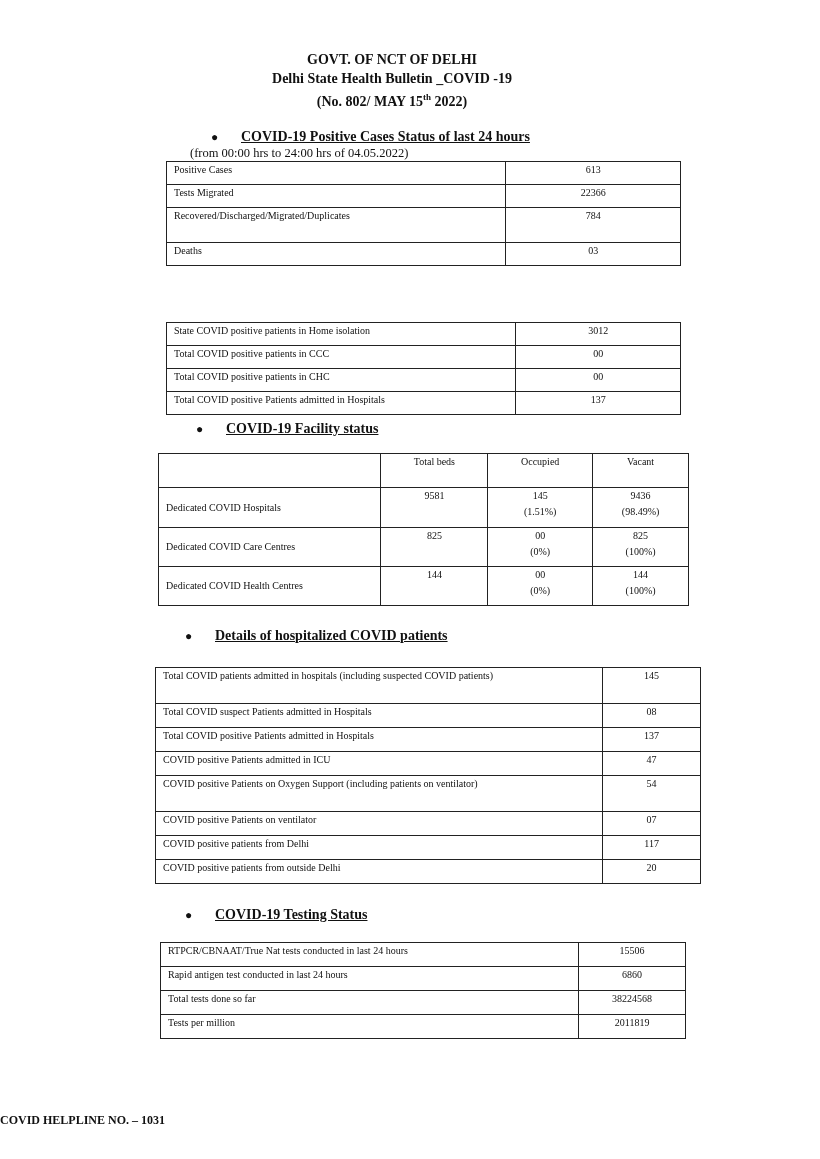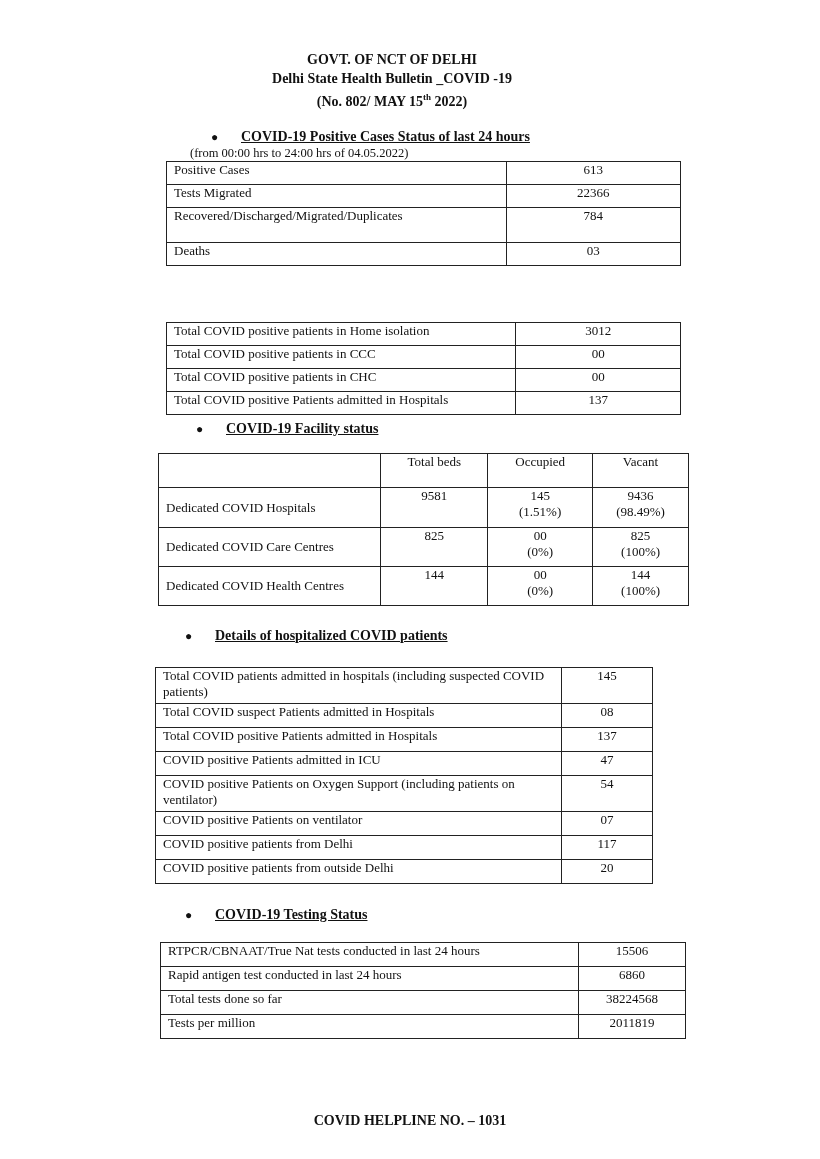"Positive Cases" table { font-size: 13px -> 10px }
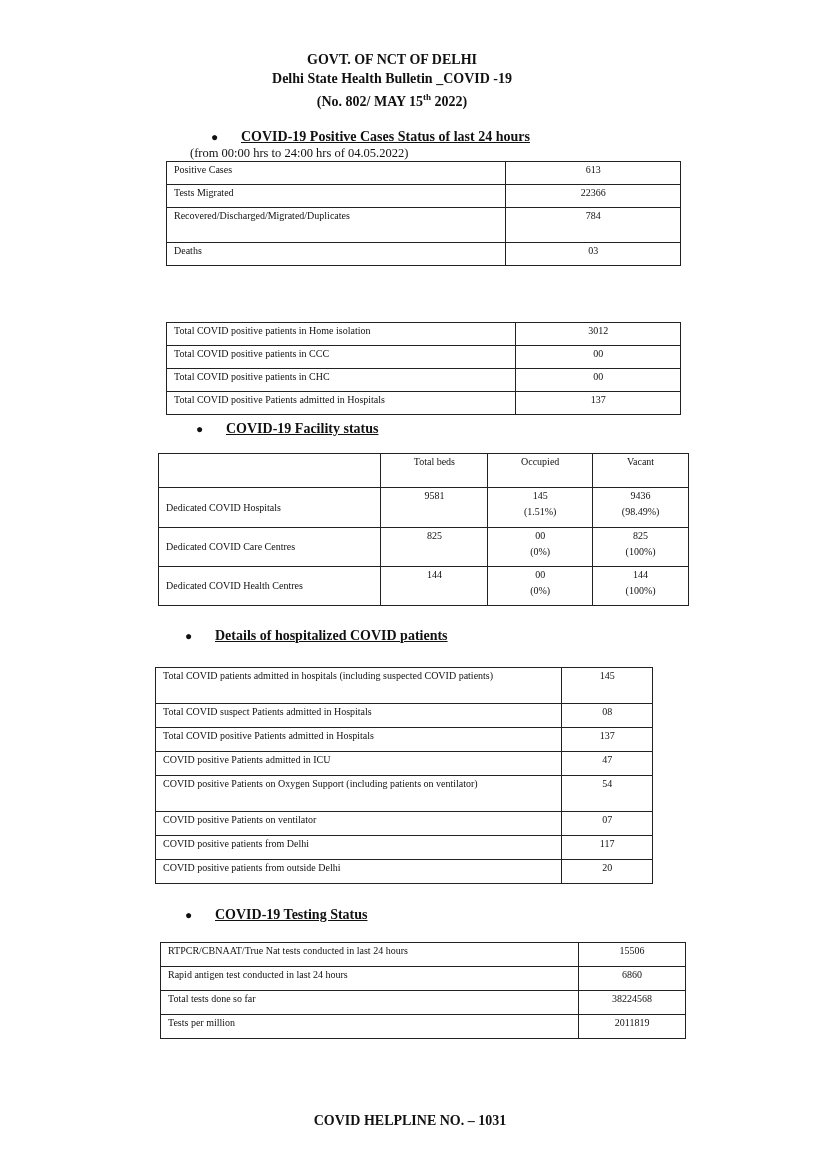"Total COVID positive patients in Home" td { text: Total -> State }
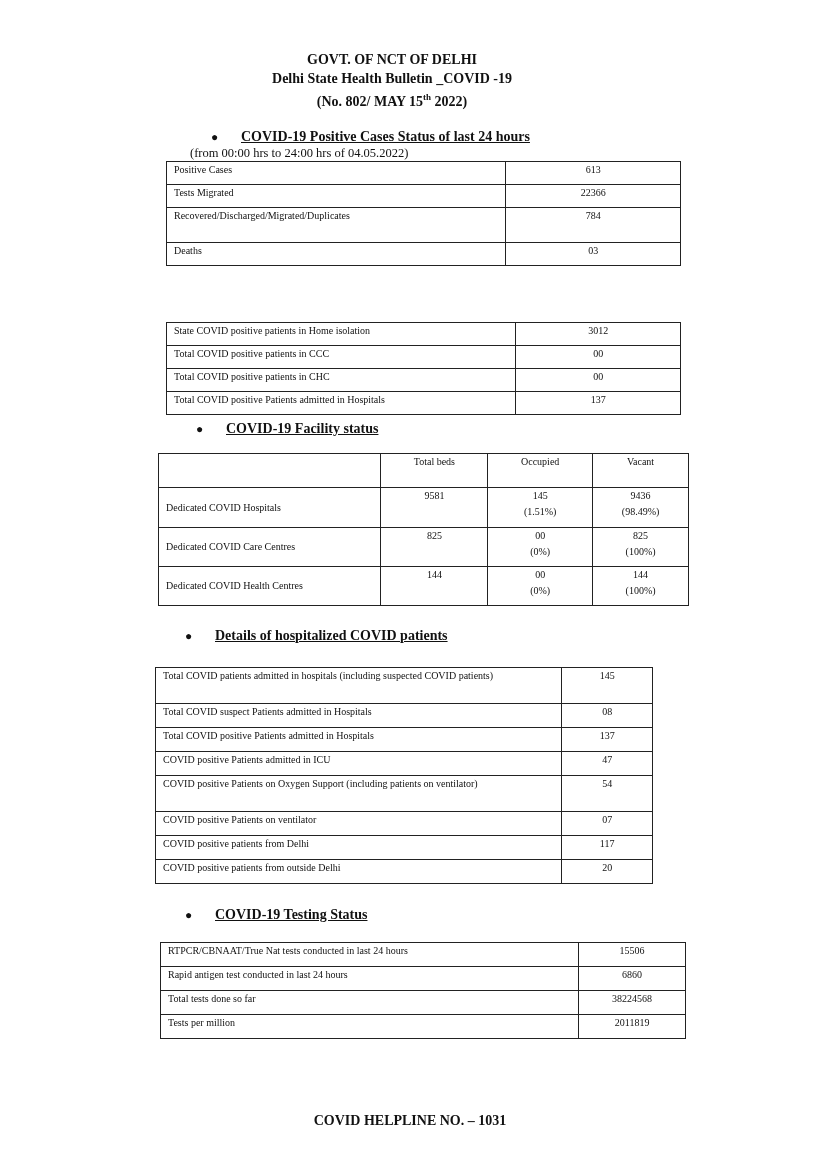"Total COVID patients admitted in" table.abs { width: 498px -> 546px }
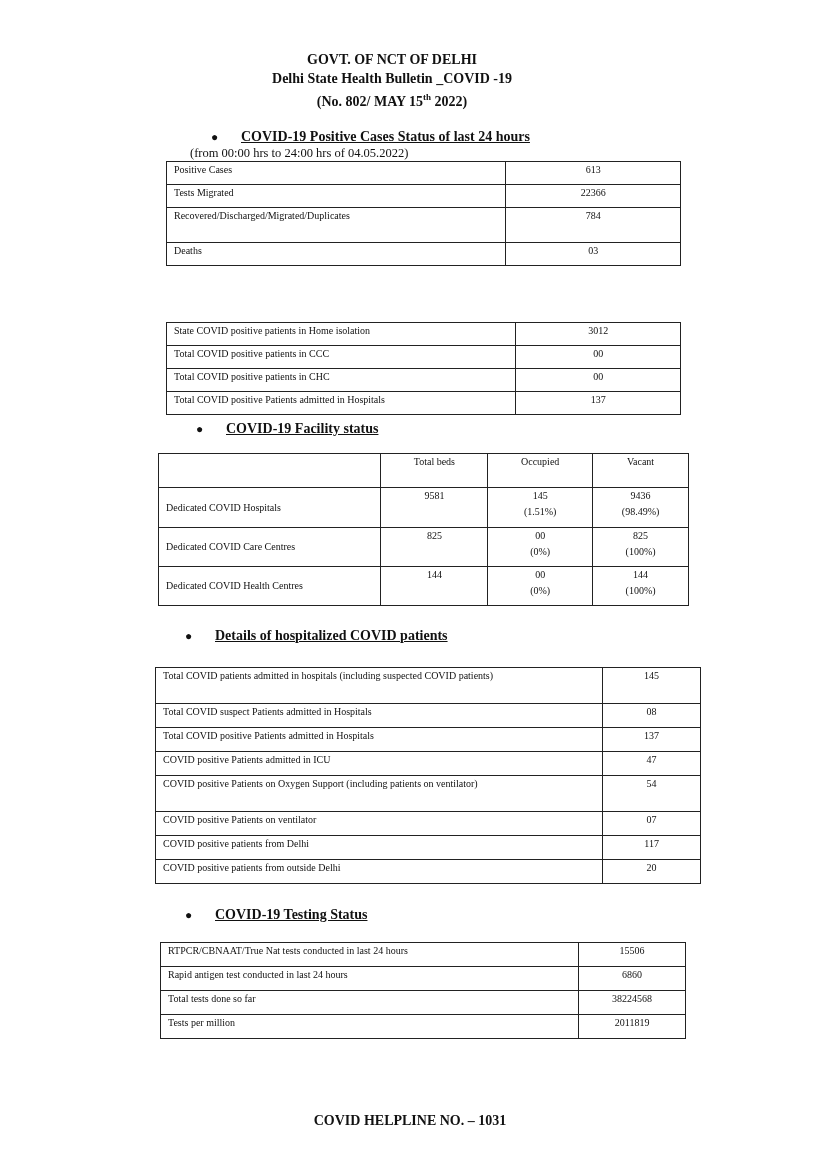"COVID HELPLINE NO. – 1031" .footer { font-size: 14px -> 12px; text-align: center -> left }
